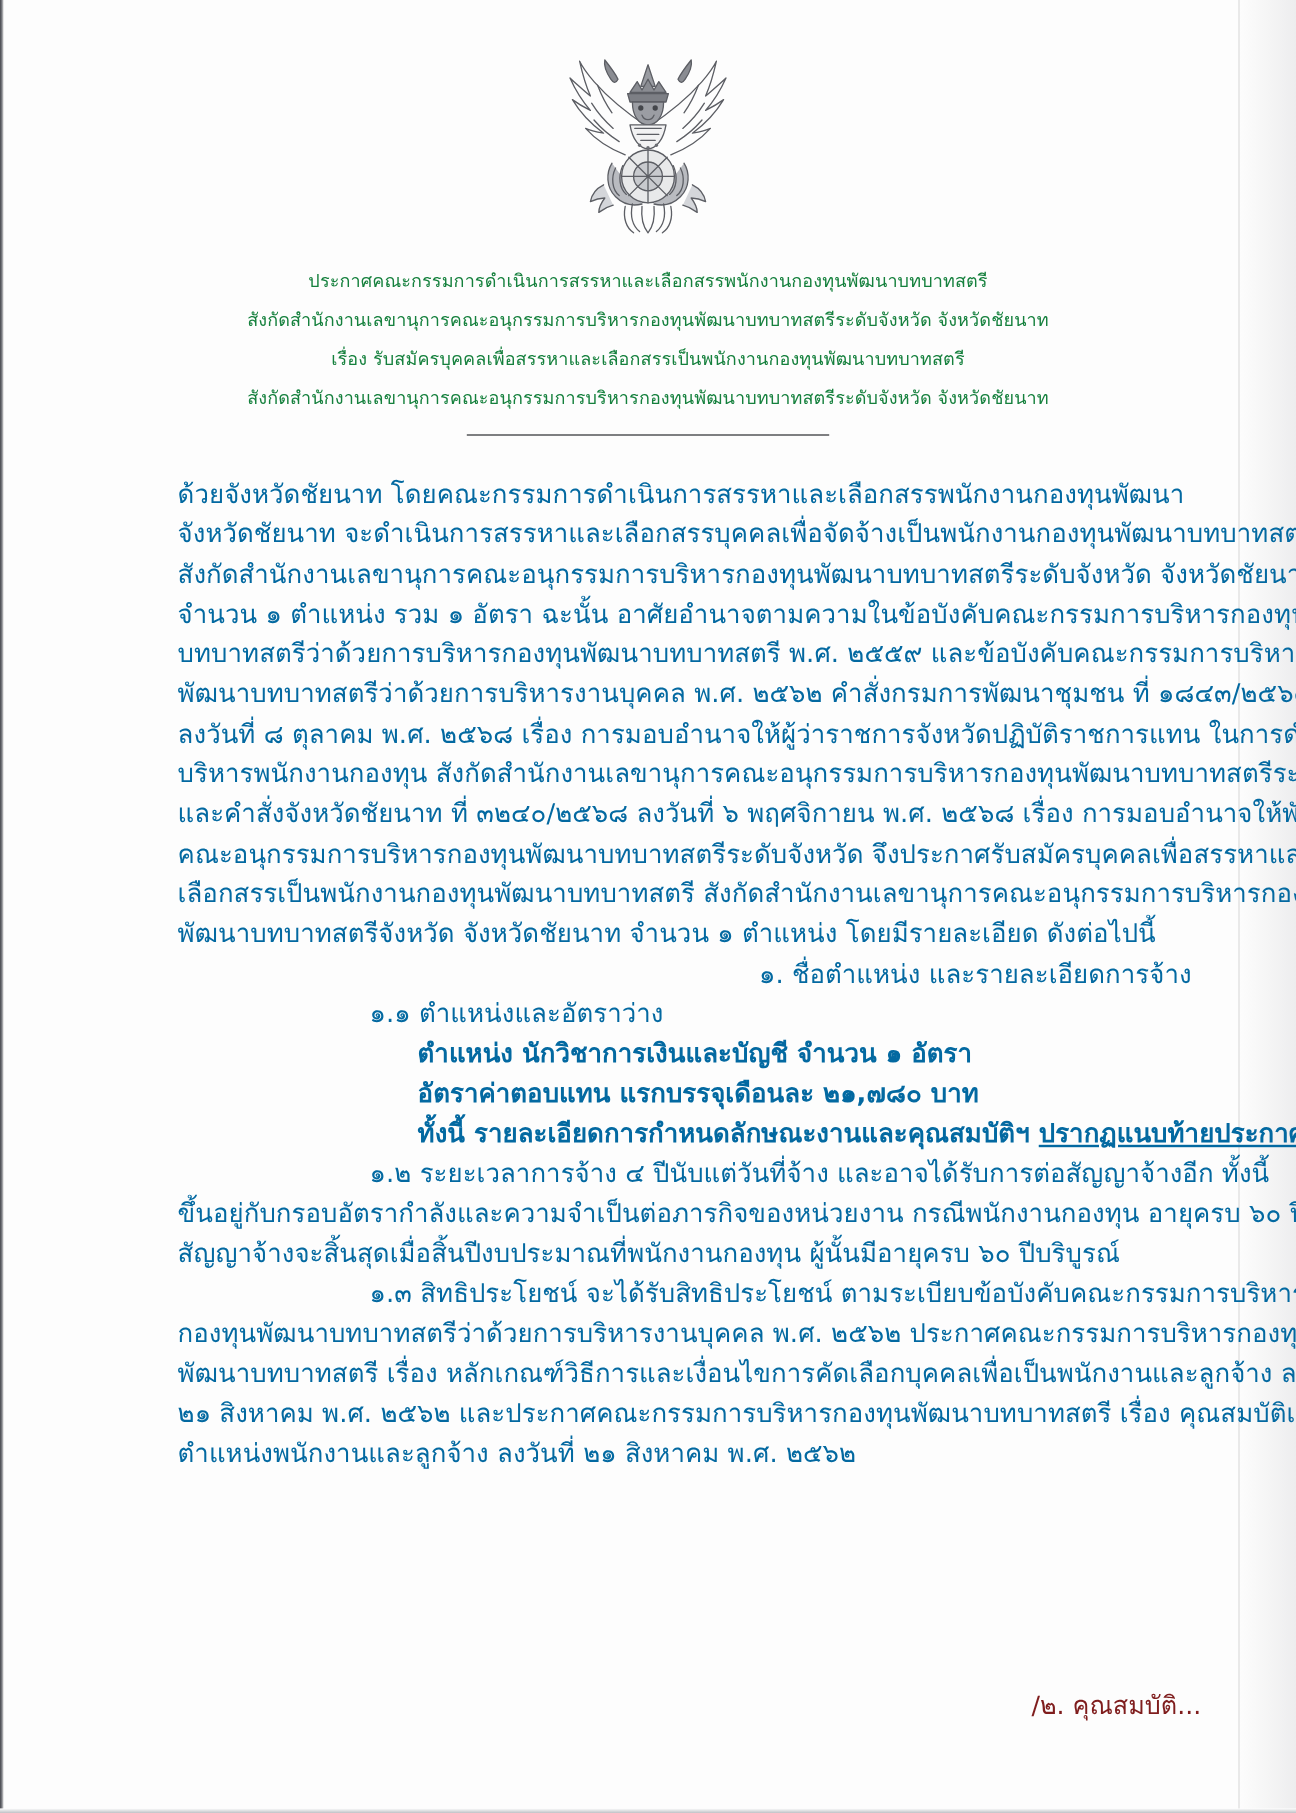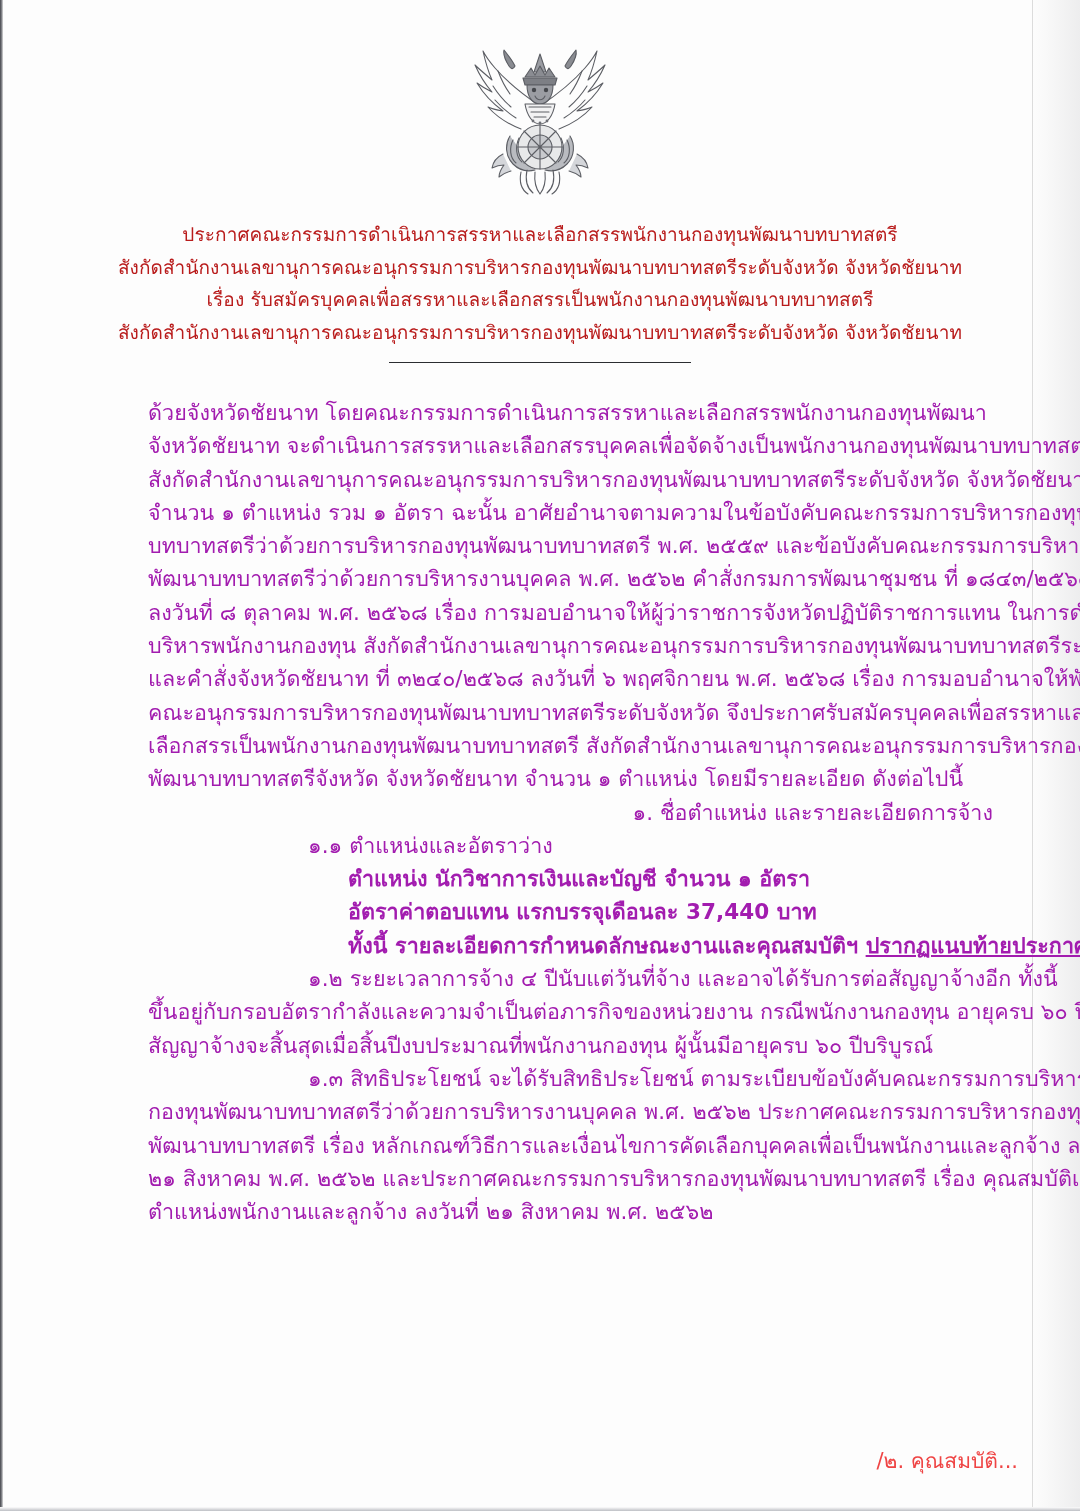"ประกาศคณะกรรมการดำเนินการสรรหาและเลือกสร" .header-line { color: #b91c1c -> #15803d; font-size: 19px -> 15px }
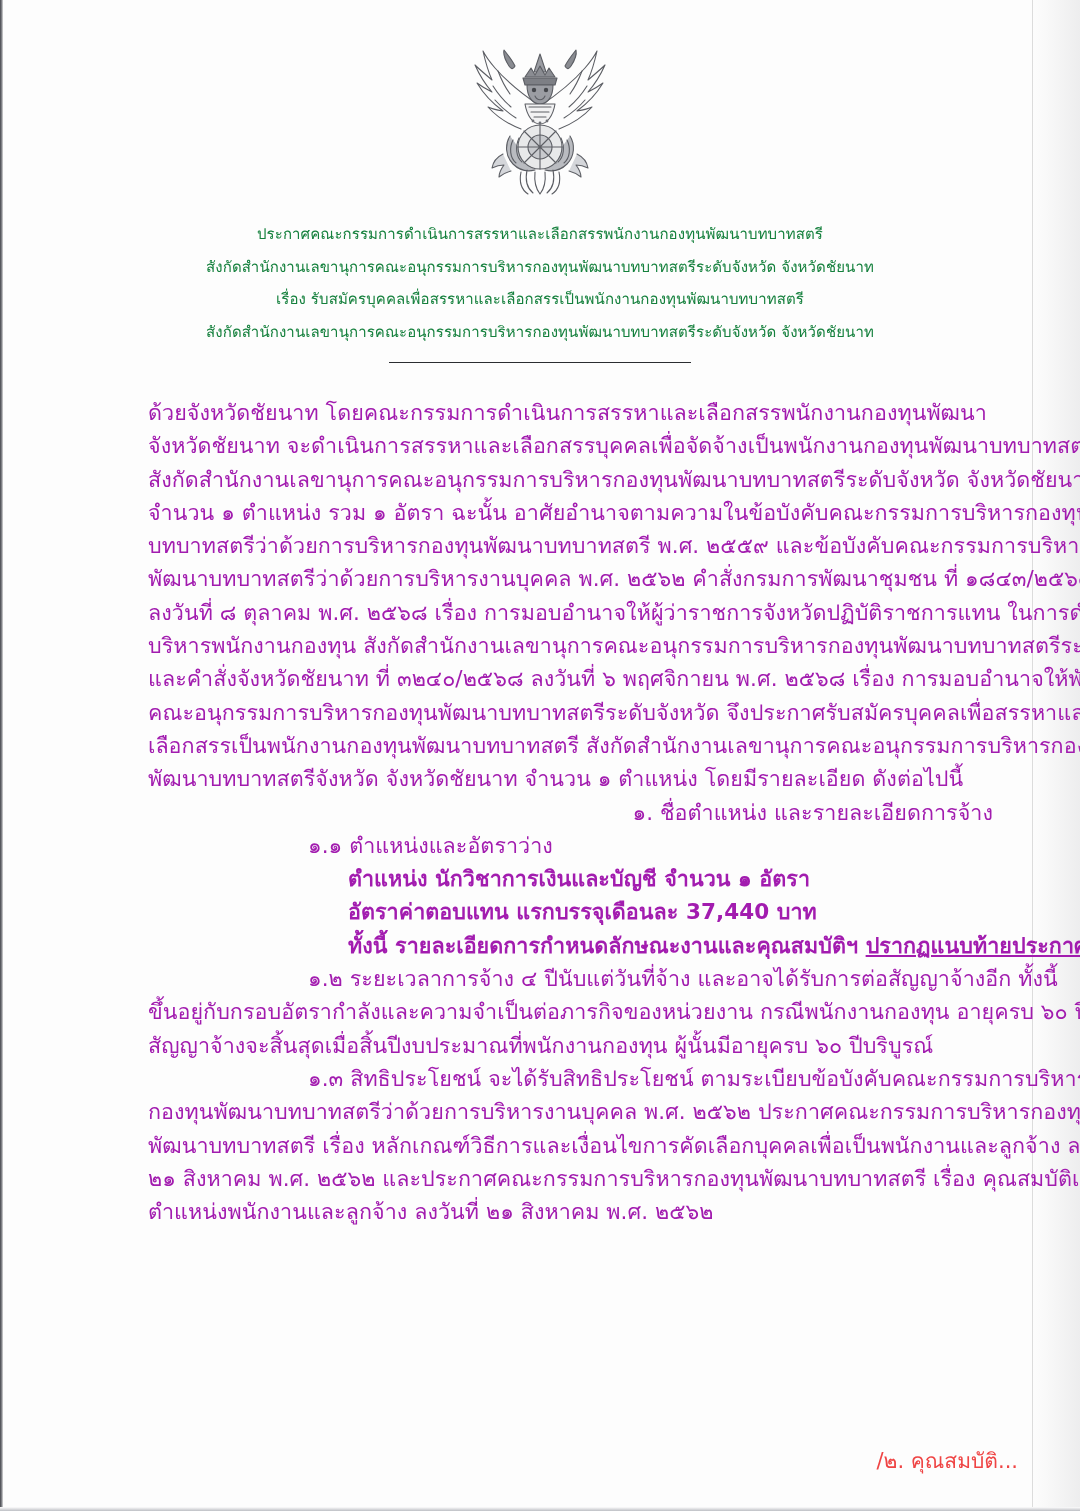"ด้วยจังหวัดชัยนาท" .para { color: #a21caf -> #0369a1 }
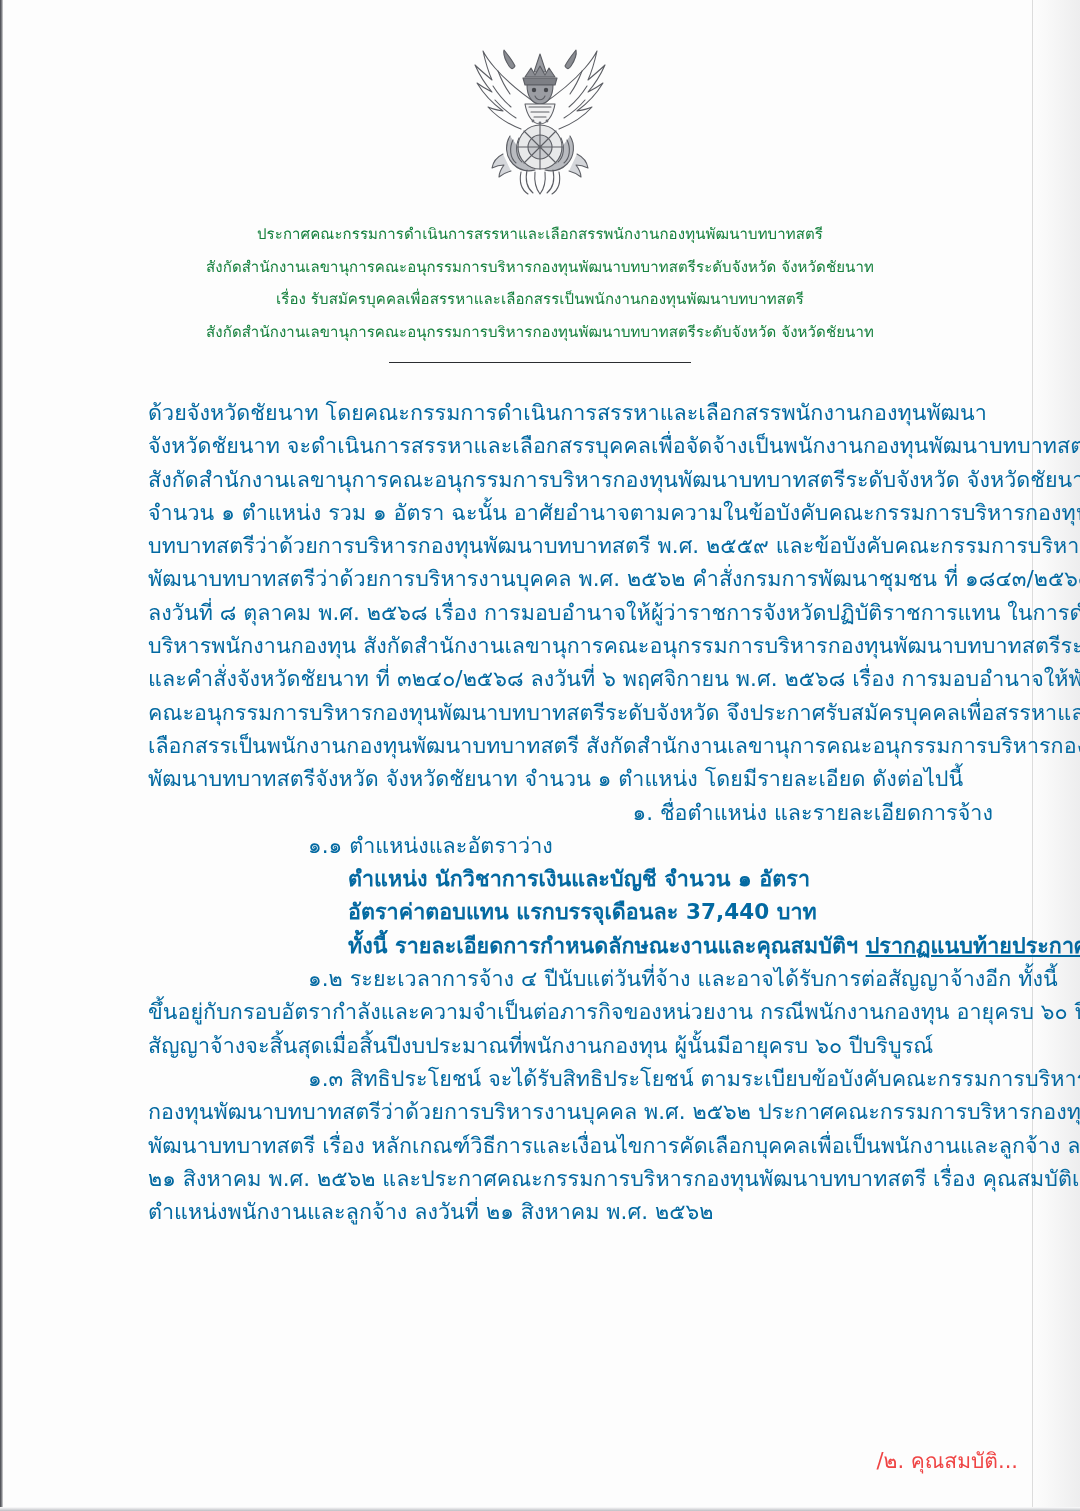"อัตราค่าตอบแทน แรกบรรจุเดือนละ 37,440" span.ln { text: 37,440 -> ๒๑,๗๘๐ }
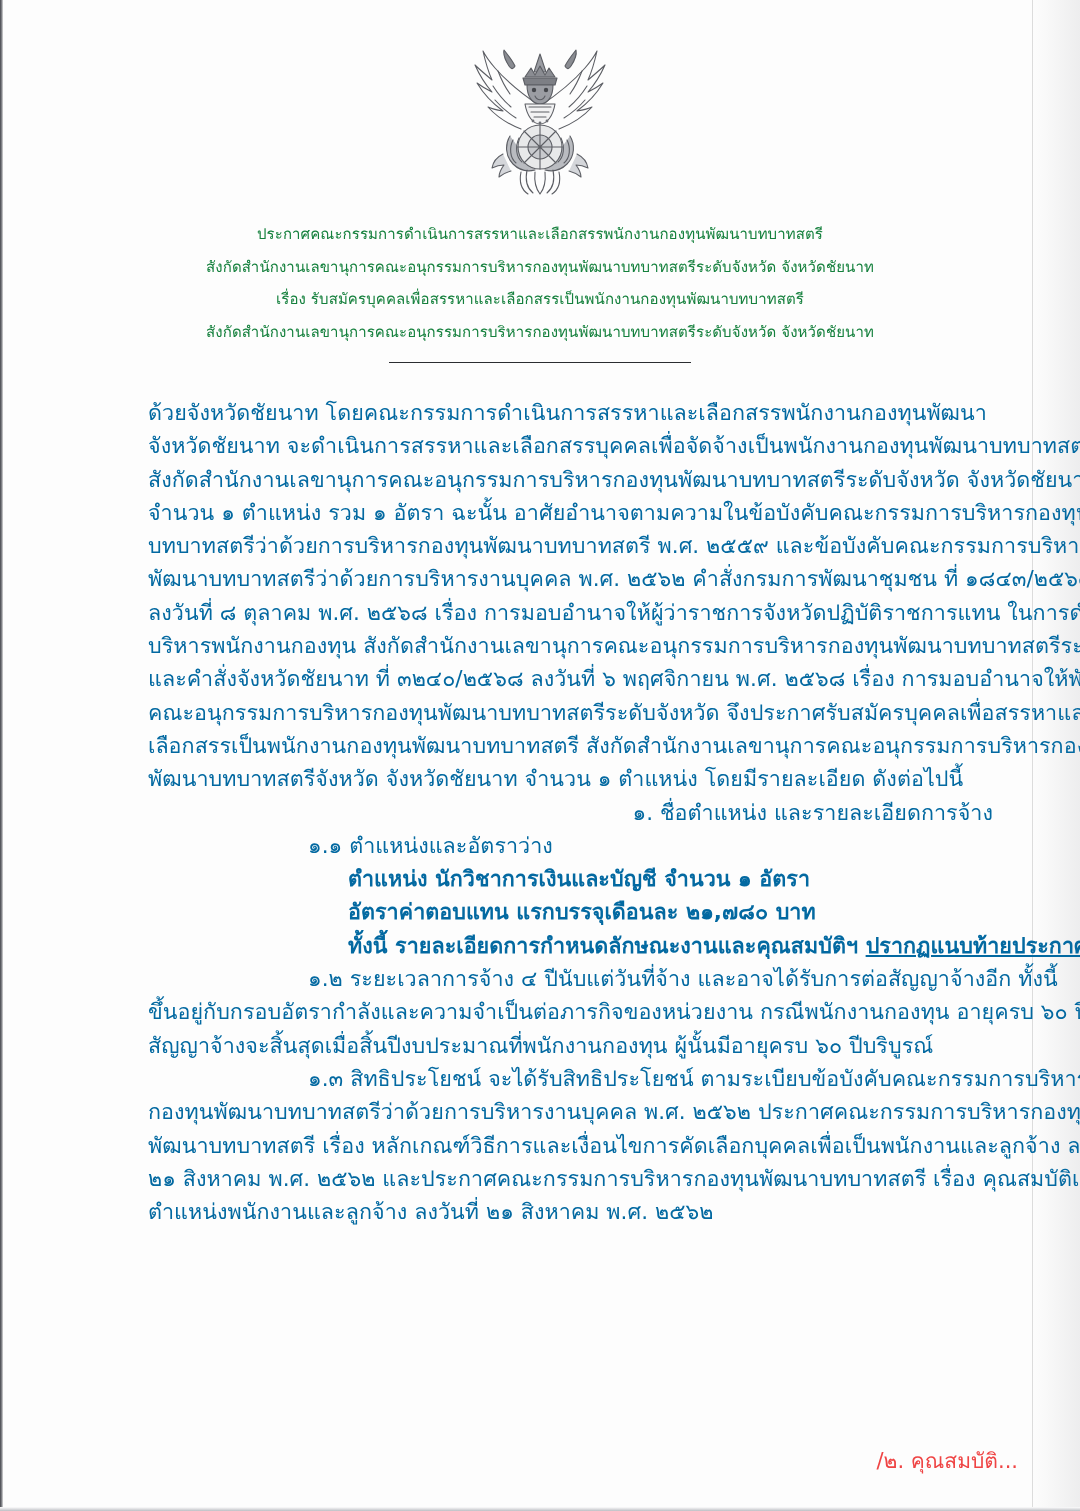"/๒. คุณสมบัติ..." .footer { color: #ef4444 -> #7f1d1d; margin-top: 40px -> none; right: 62px -> 79px }
